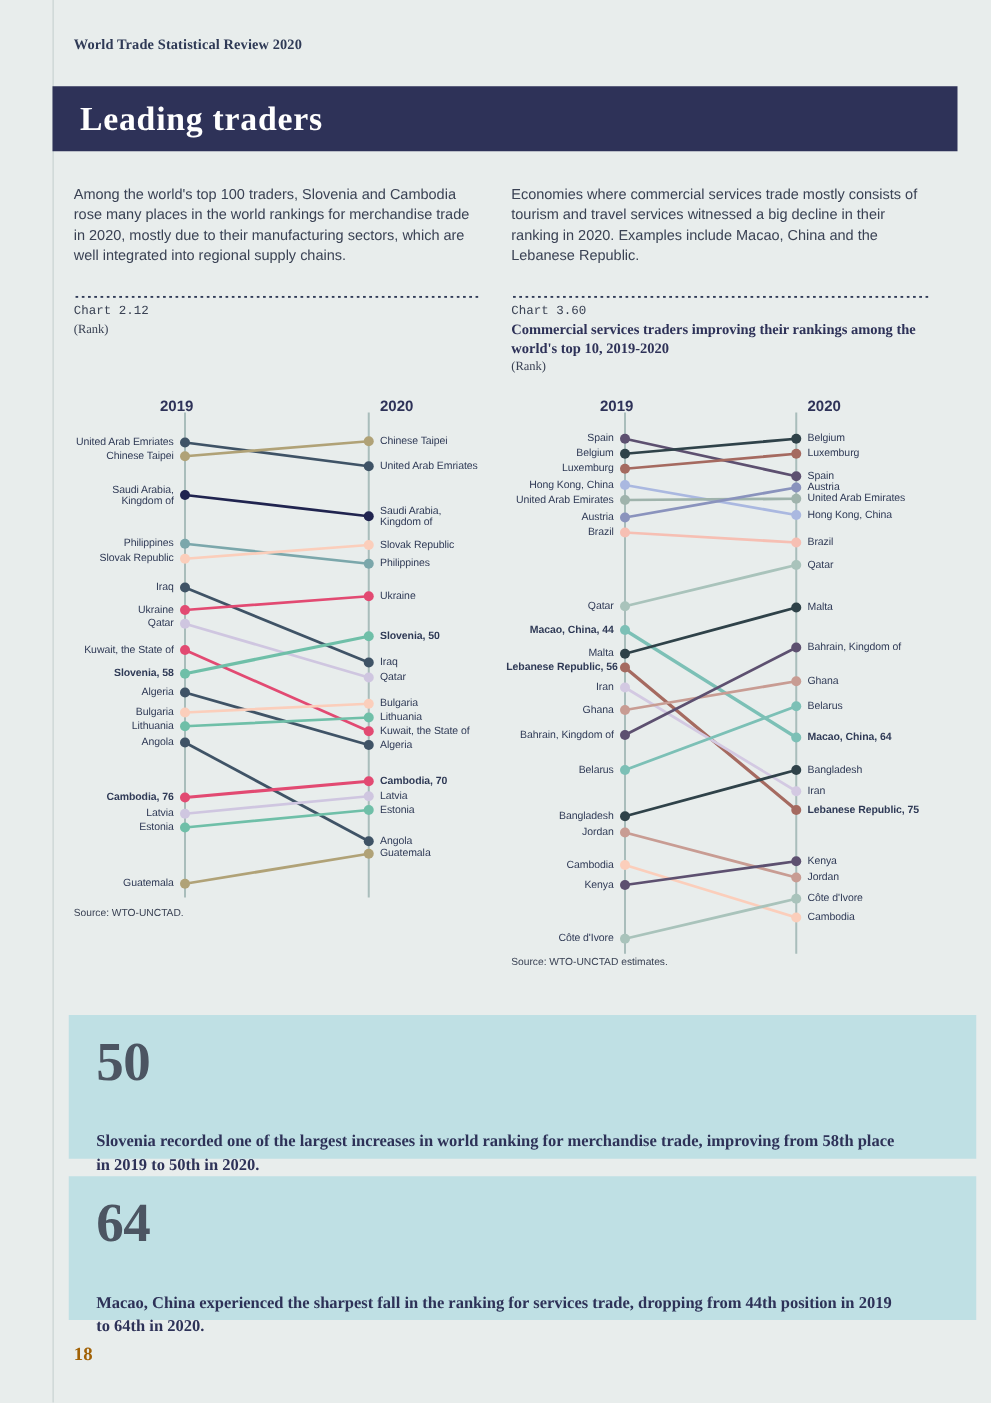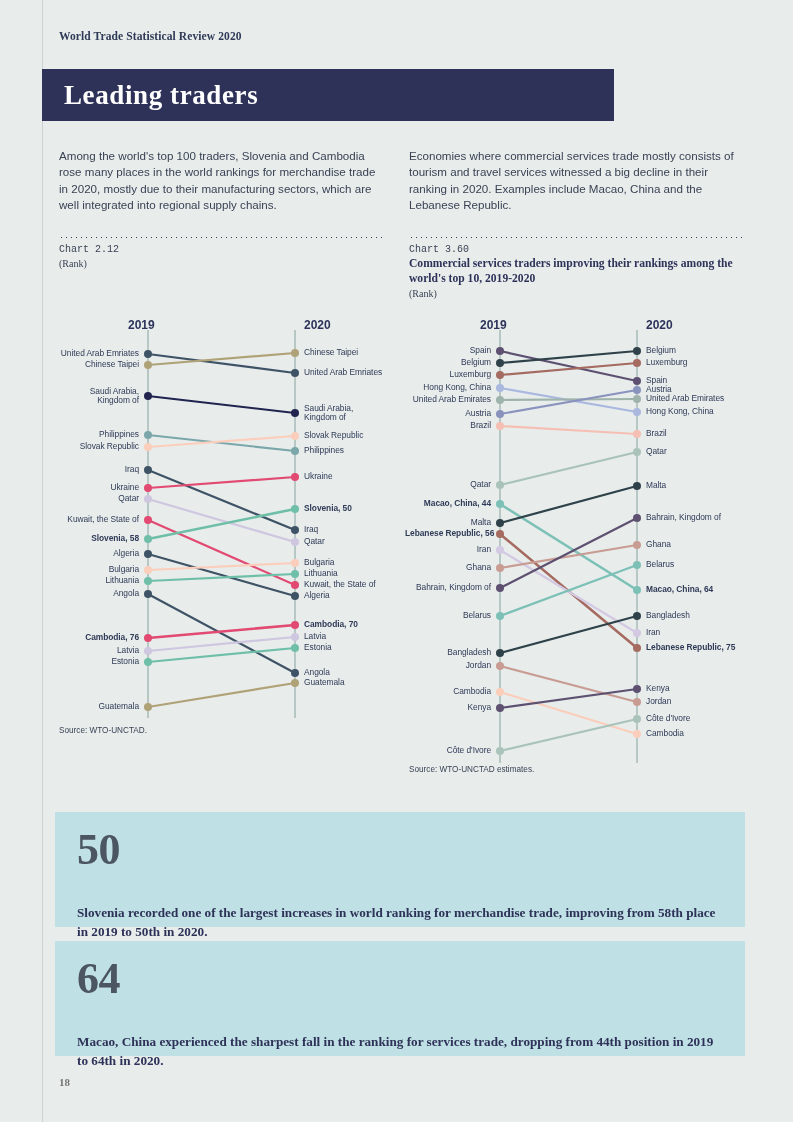"Leading traders" .title-band { width: 572px -> 724px }
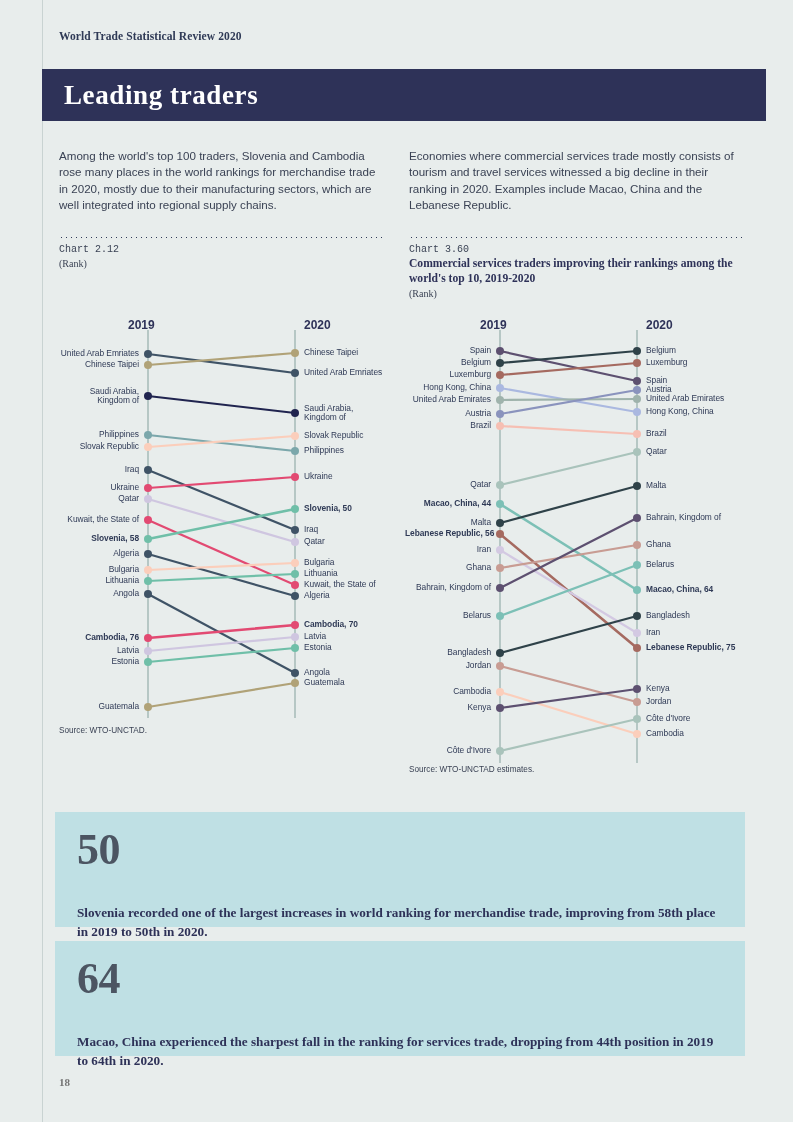"50" .stat { padding-left: none -> 36px }
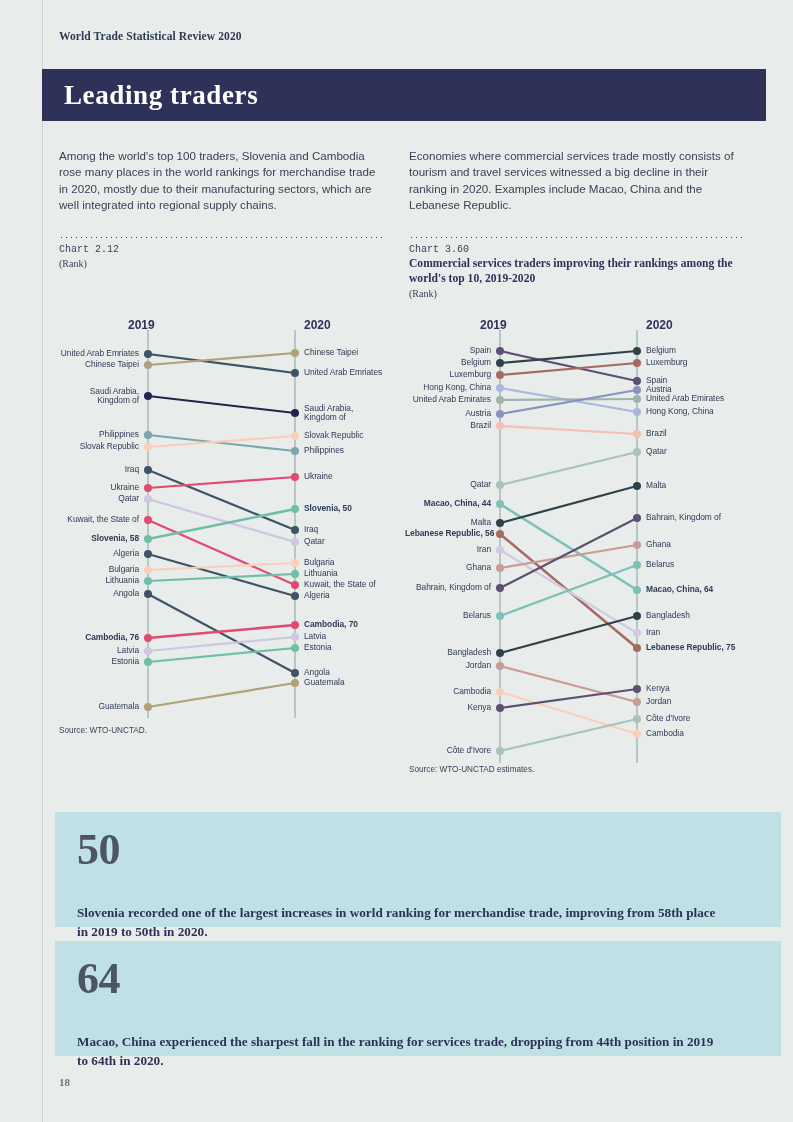"18" .pagenum { color: #737373 -> #a16207; font-size: 11px -> 15px }
